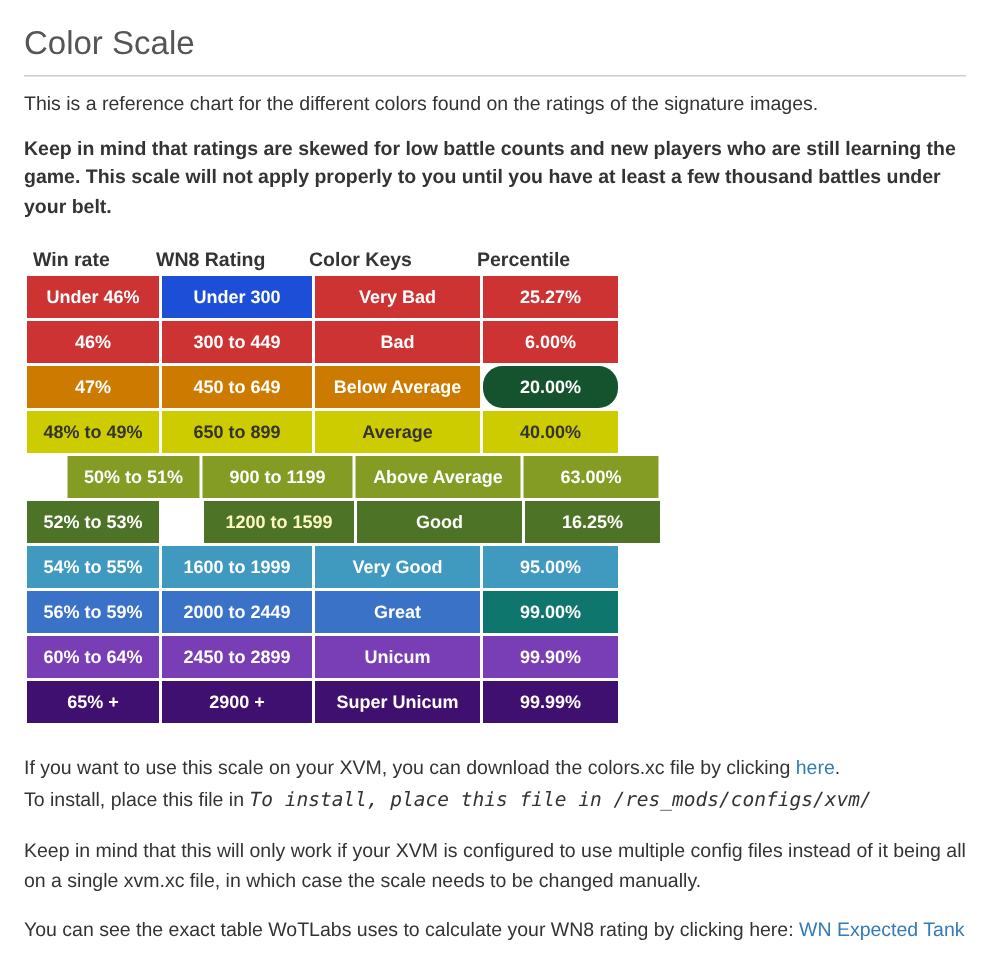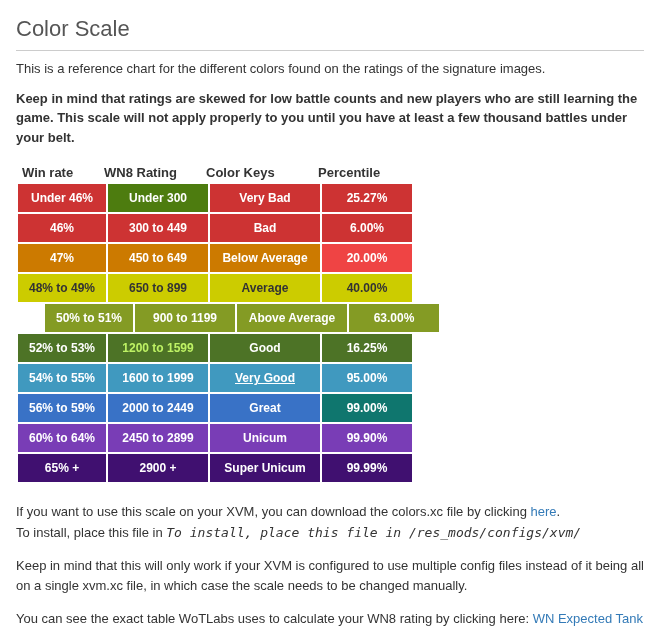"Under 300" div.cell { background-color: #4d7c0f -> #1d4ed8 }
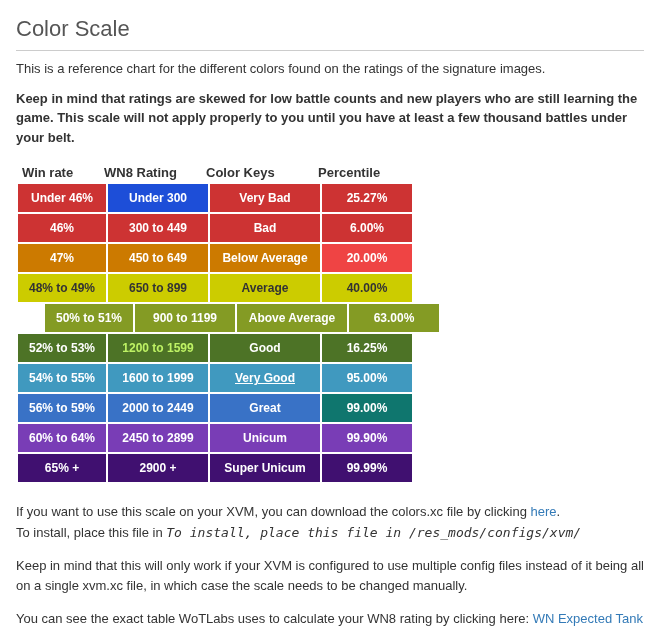"20.00%" div.cell { background-color: #ef4444 -> #14532d; border-radius: none -> 13px }
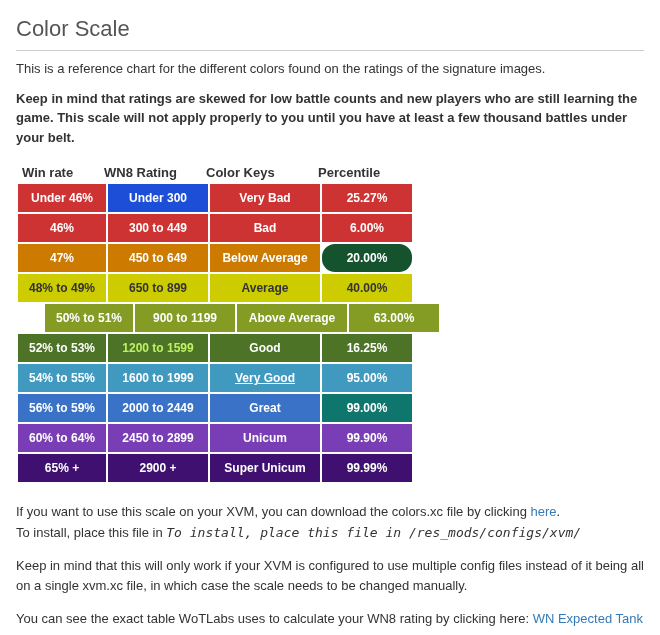"1200 to 1599" div.cell { color: #bef264 -> #fef9c3; margin-left: none -> 28px }
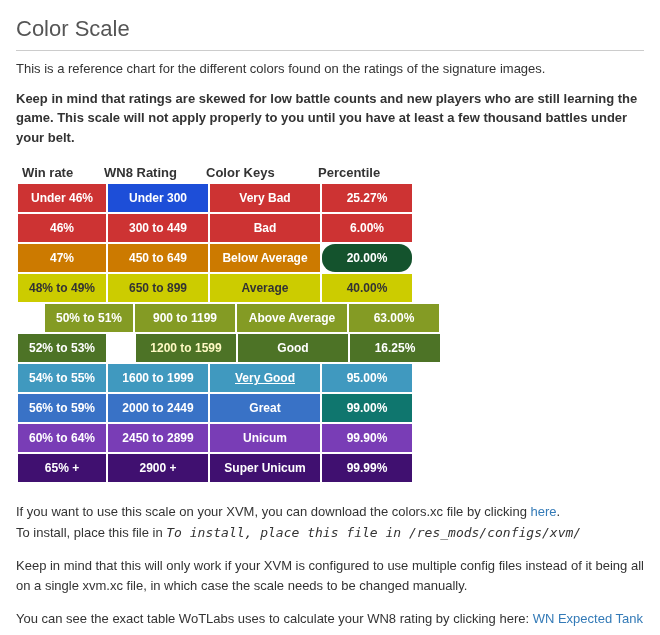"Very Good" div.cell { text-decoration: underline -> none }
